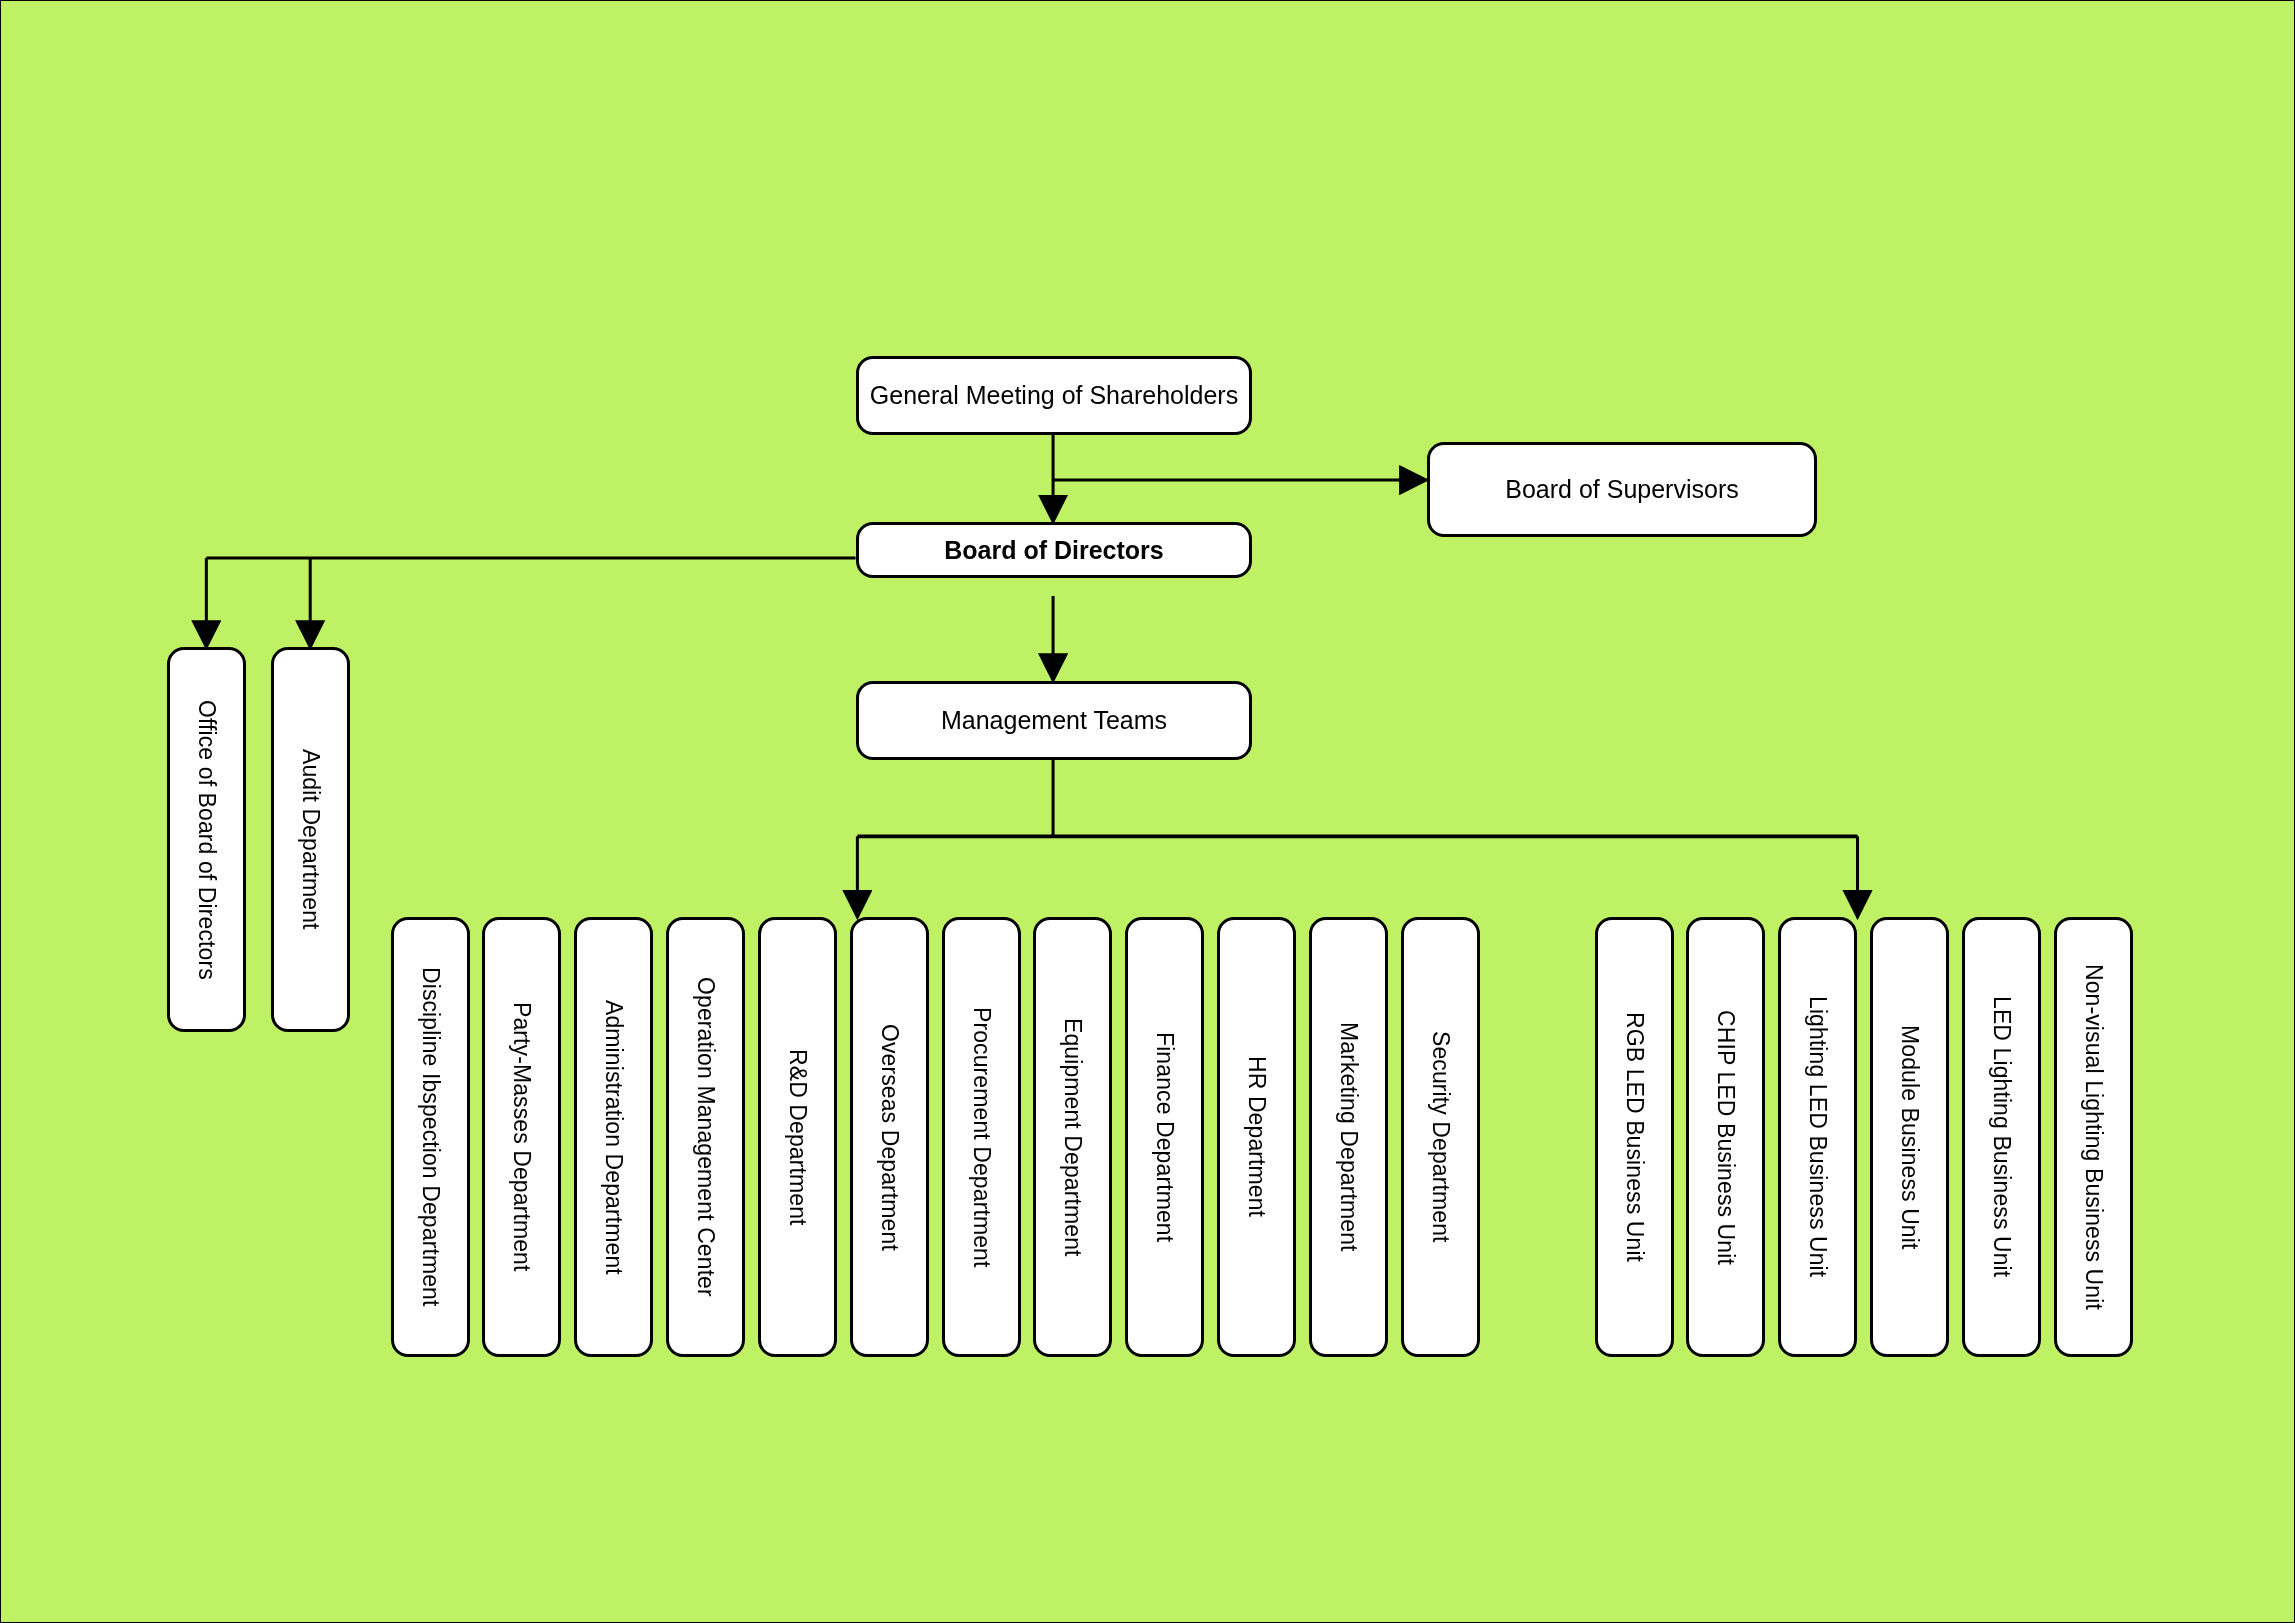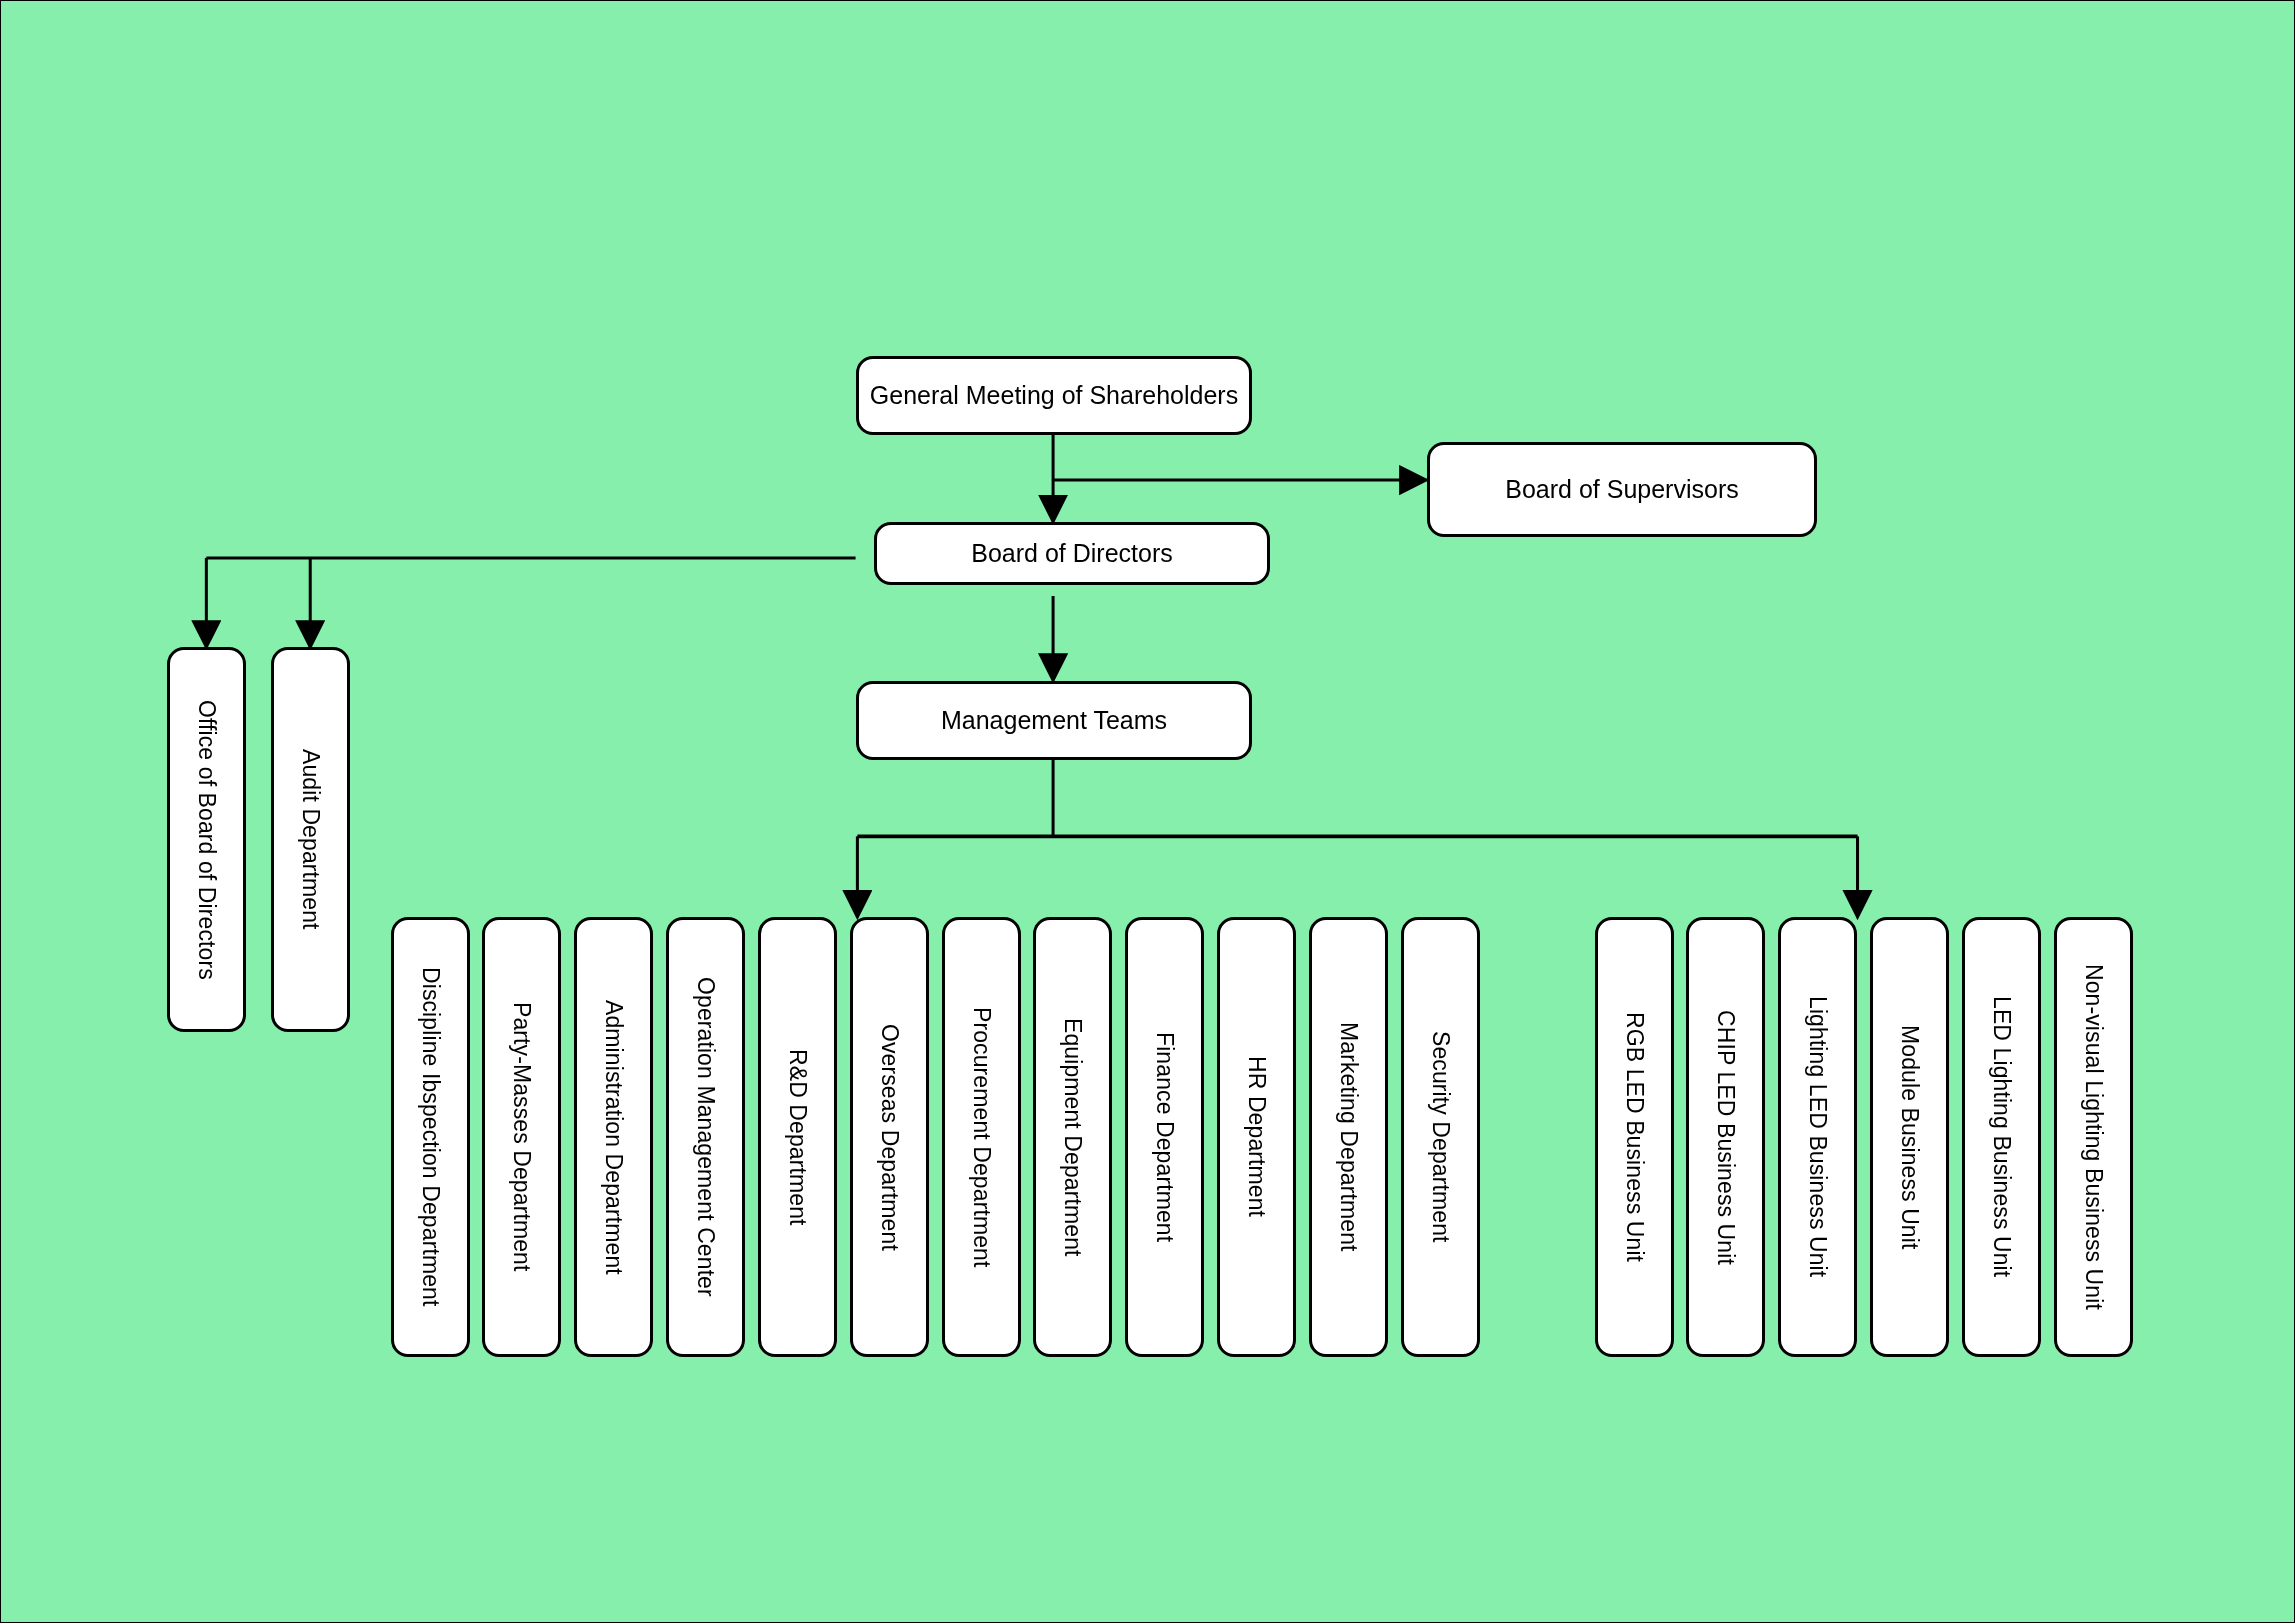"General Meeting of Shareholders" #canvas { background: #86efac -> #bef264 }
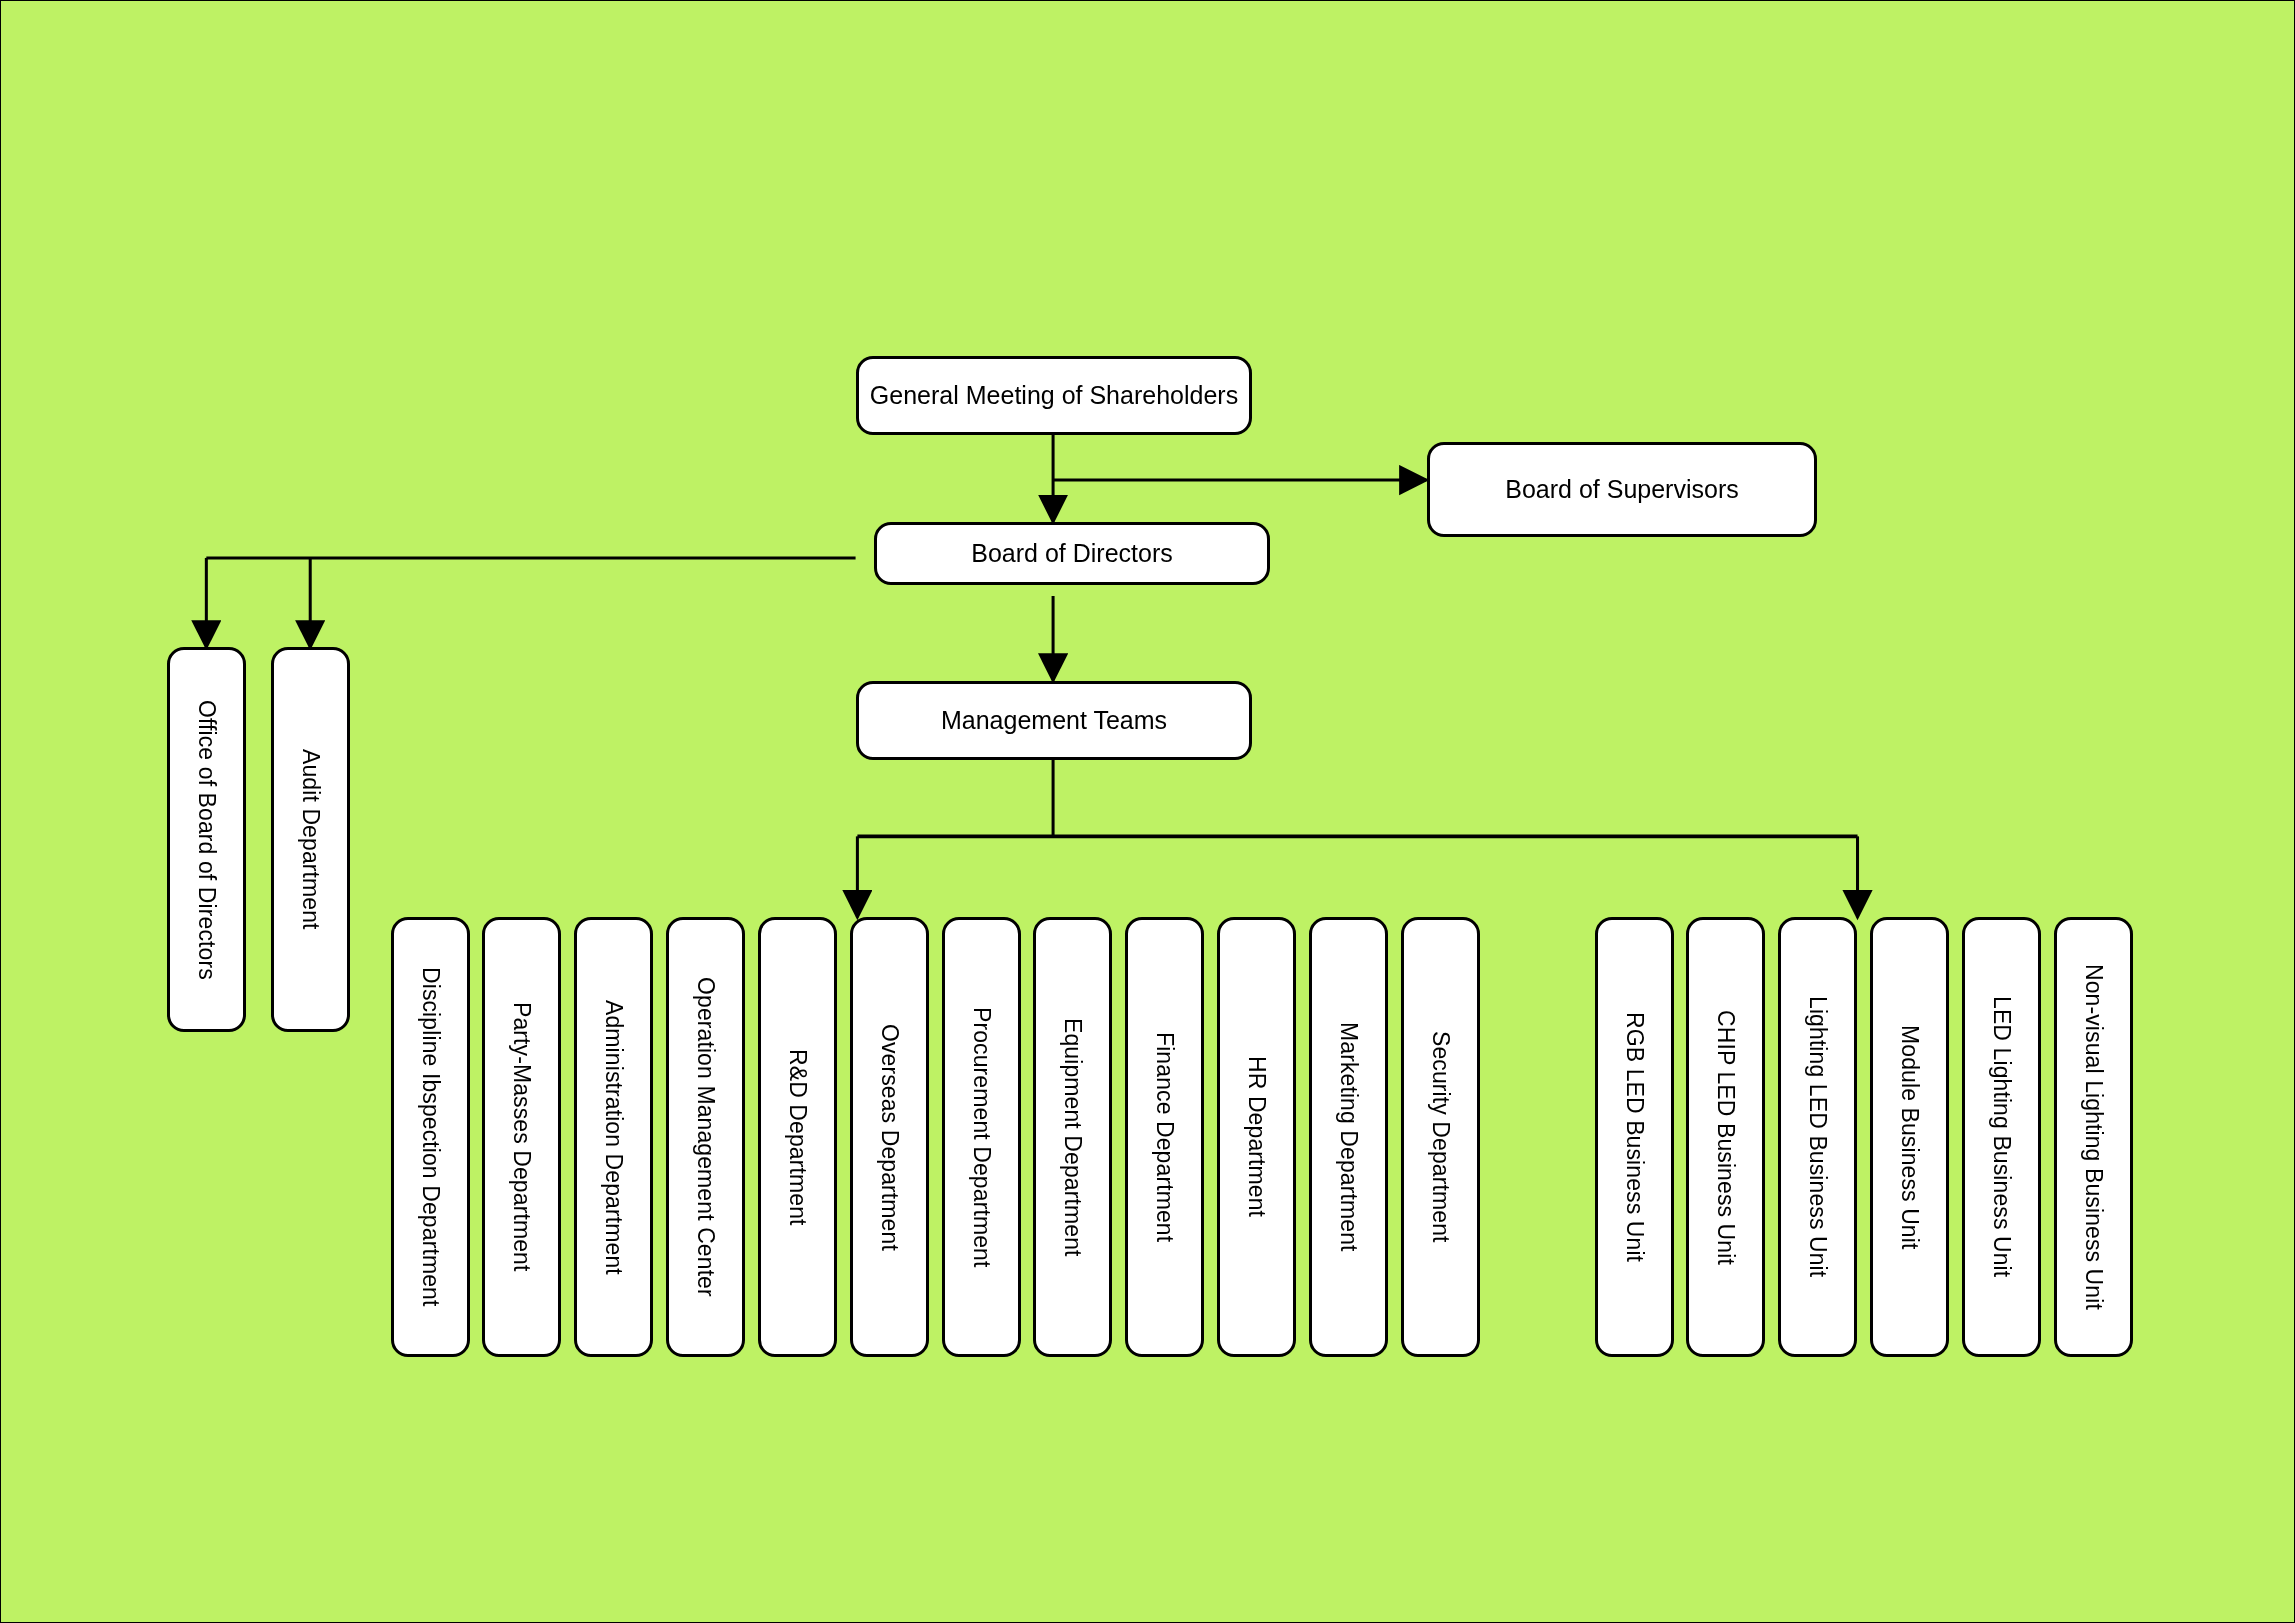"Board of Directors" div.node { font-weight: none -> bold; height: 63px -> 56px; left: 873px -> 855px }
